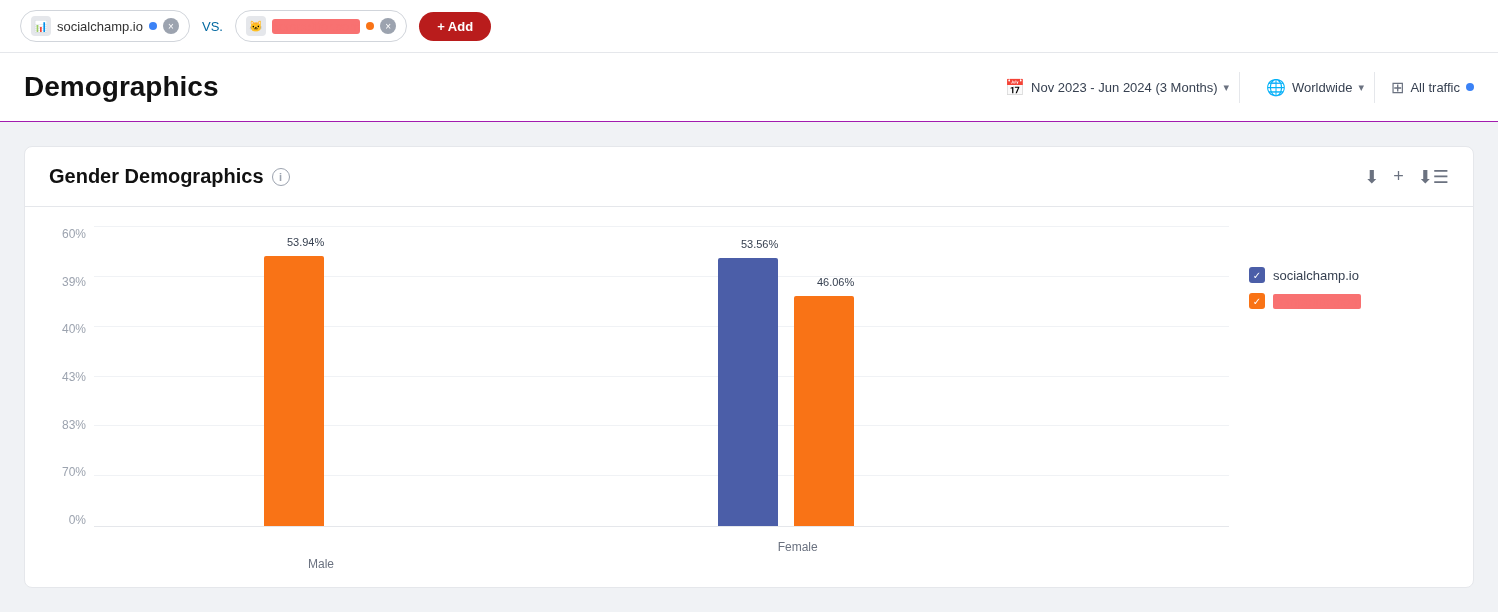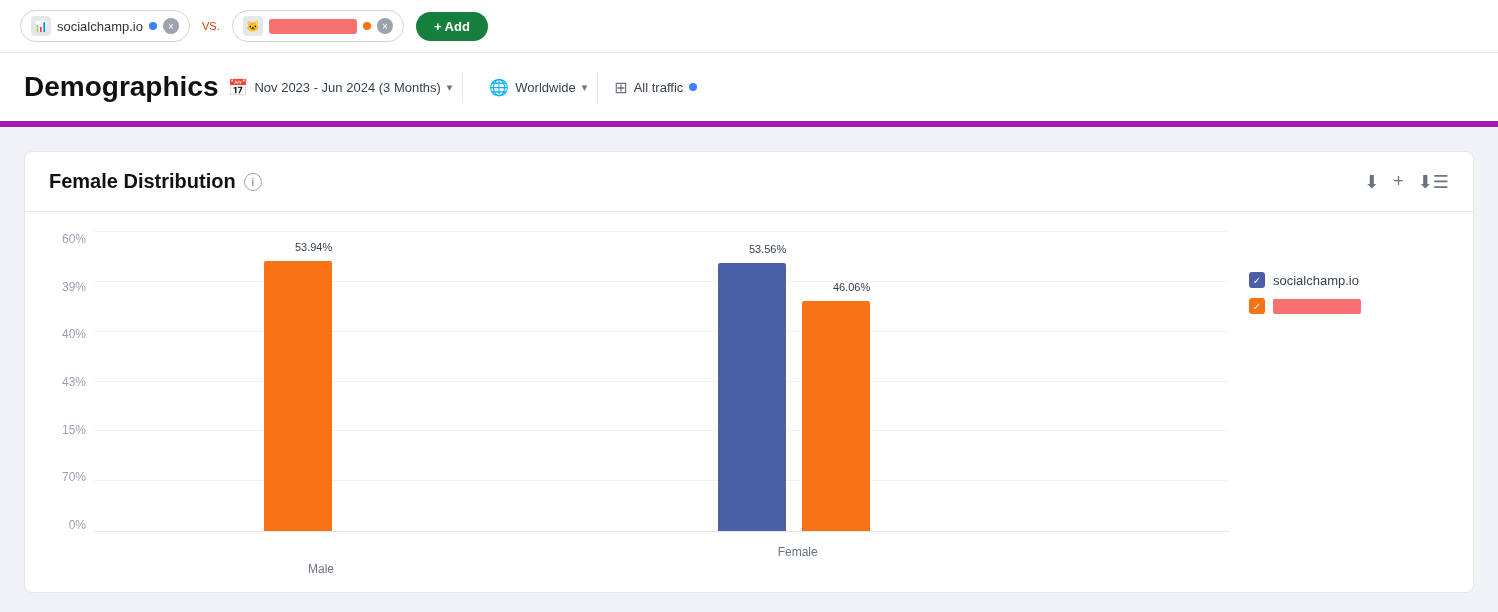"VS." .vs-label { color: #c2410c -> #0369a1; font-size: 11px -> 13px }
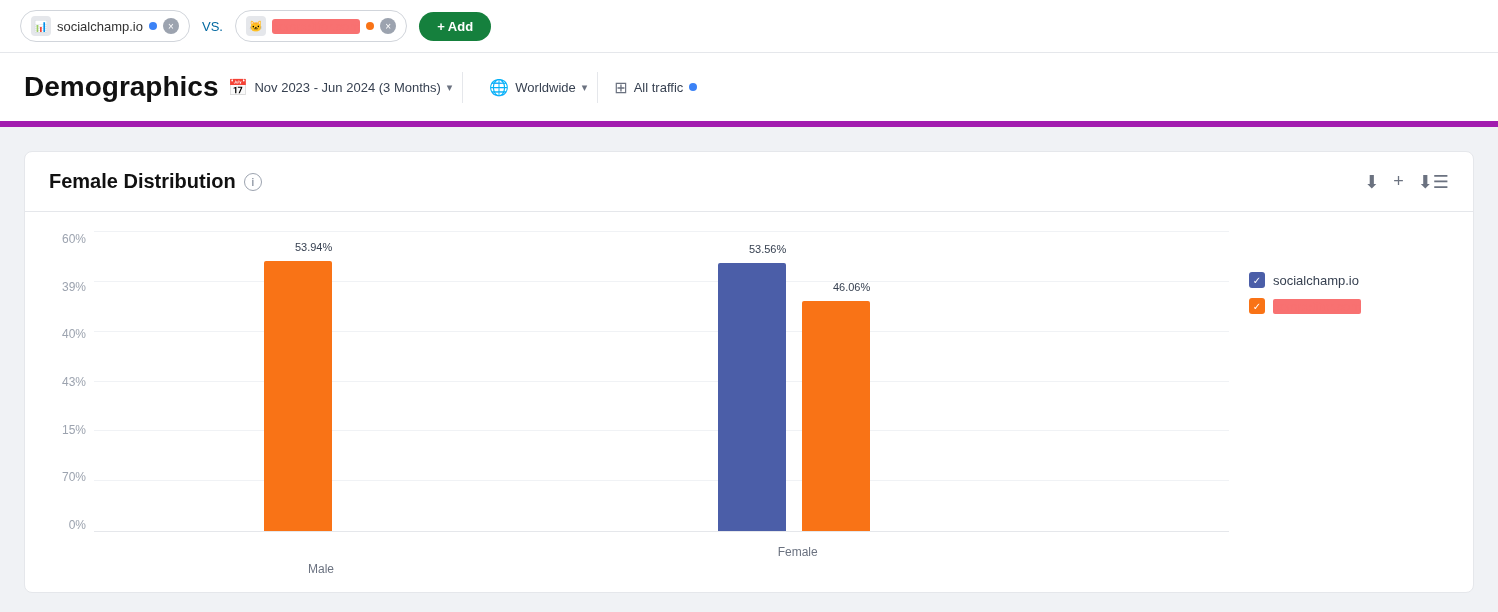"+ Add" .add-btn { background: #15803d -> #b91c1c }
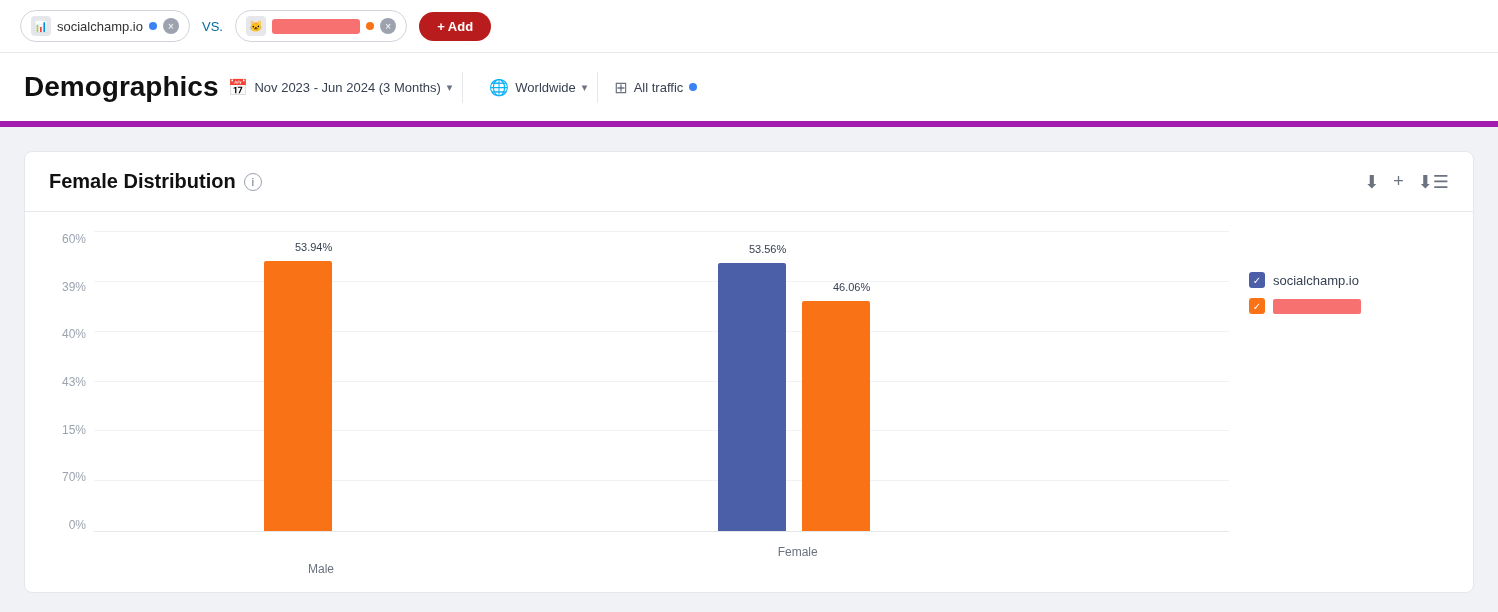"Demographics" .page-header { border-bottom: 6px solid #a21caf -> 1px solid #a21caf; justify-content: none -> space-between }
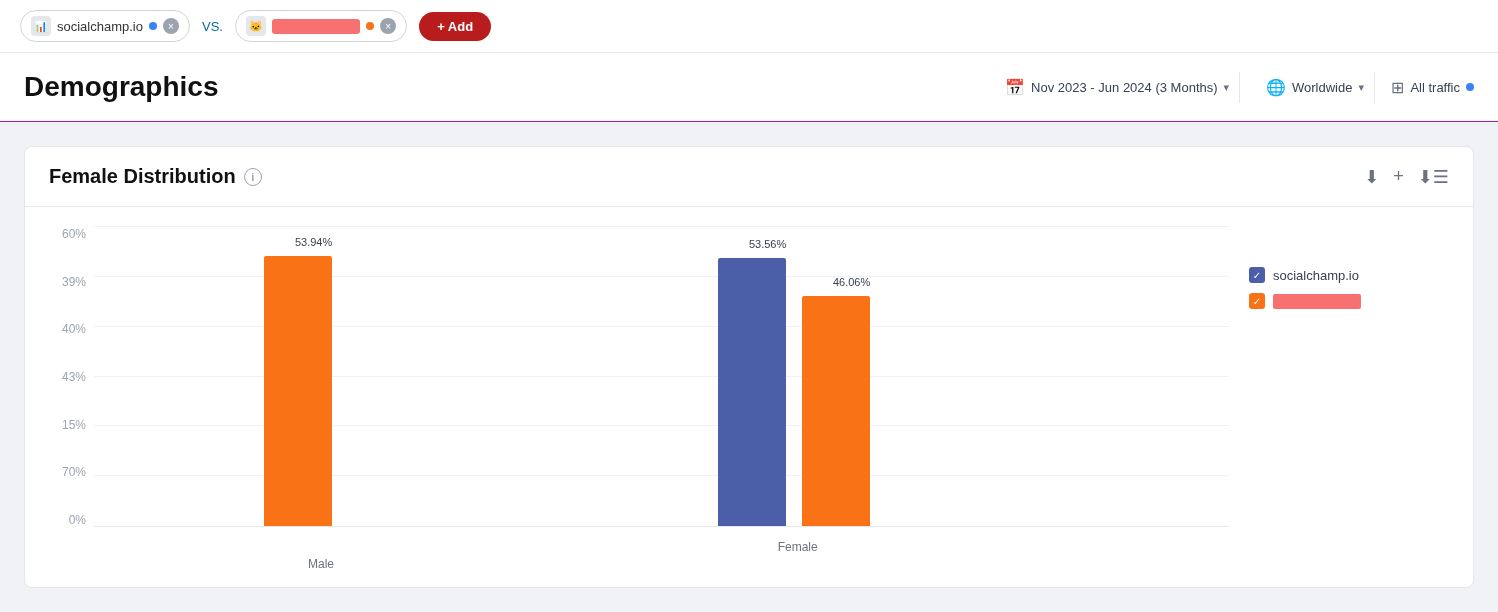"Female Distribution" span { text: Female Distribution -> Gender Demographics }
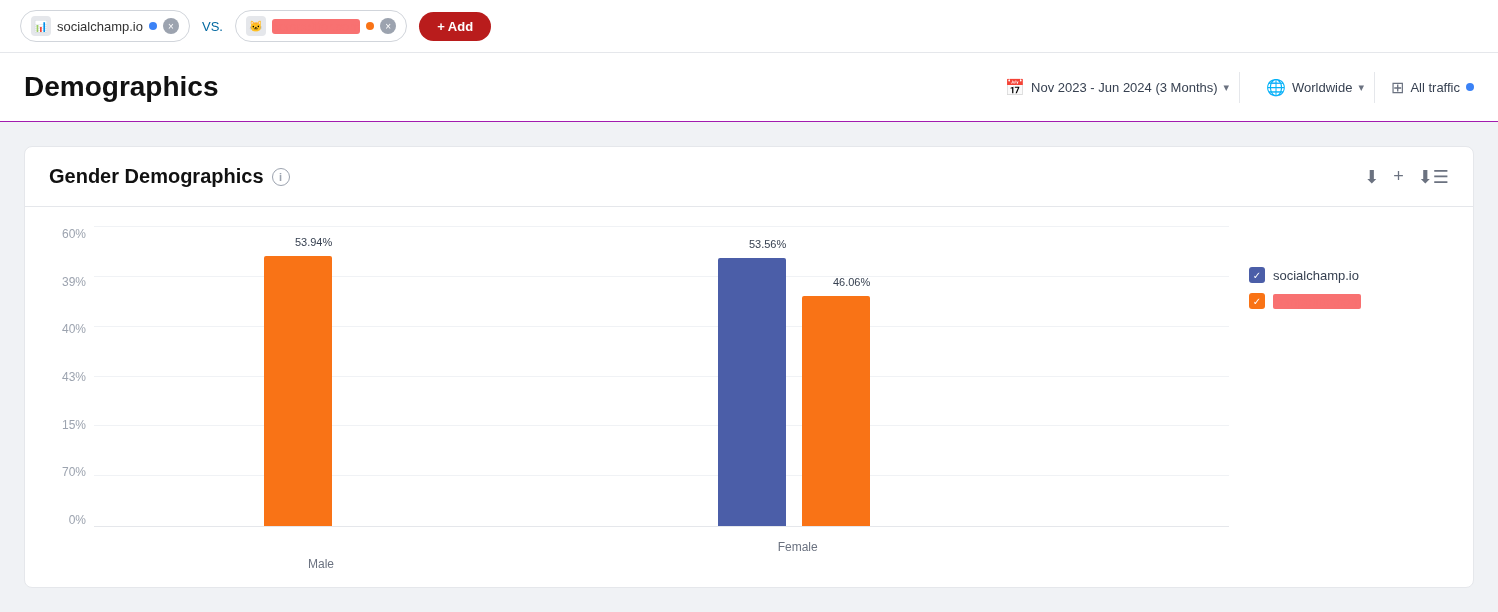"53.94%" .bar { width: 68px -> 60px }
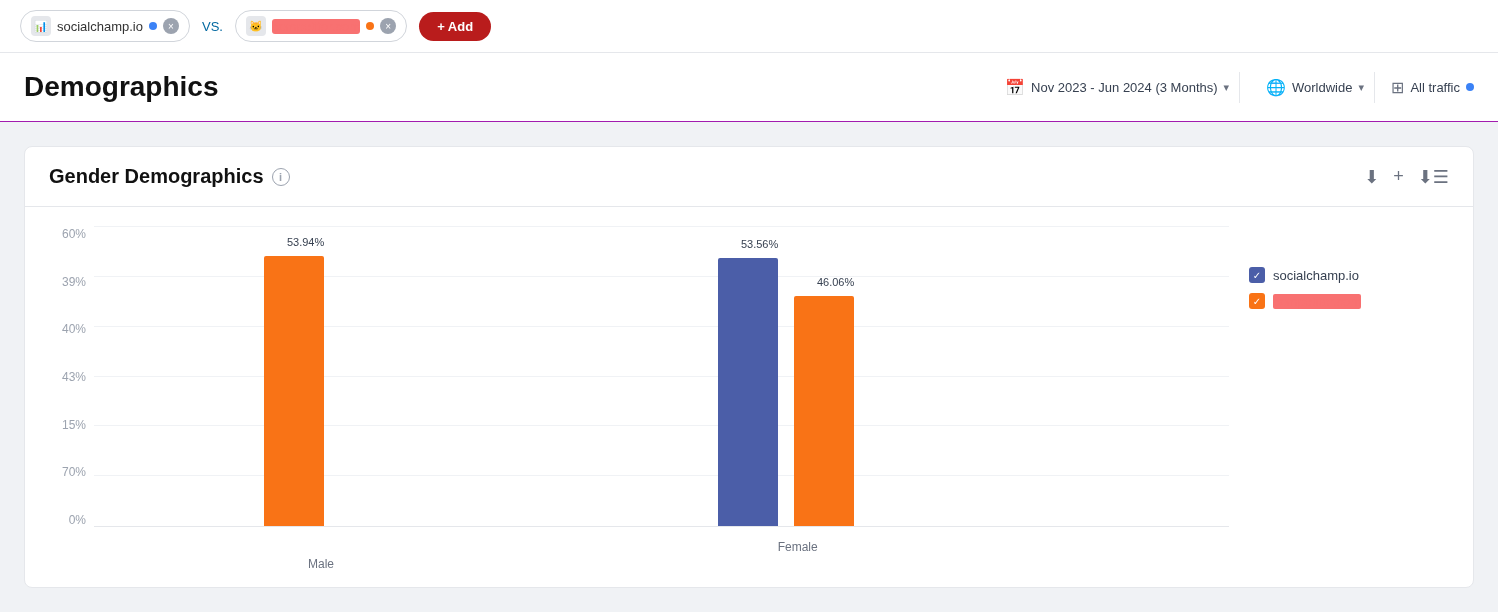"15%" div.y-label { text: 15% -> 83% }
